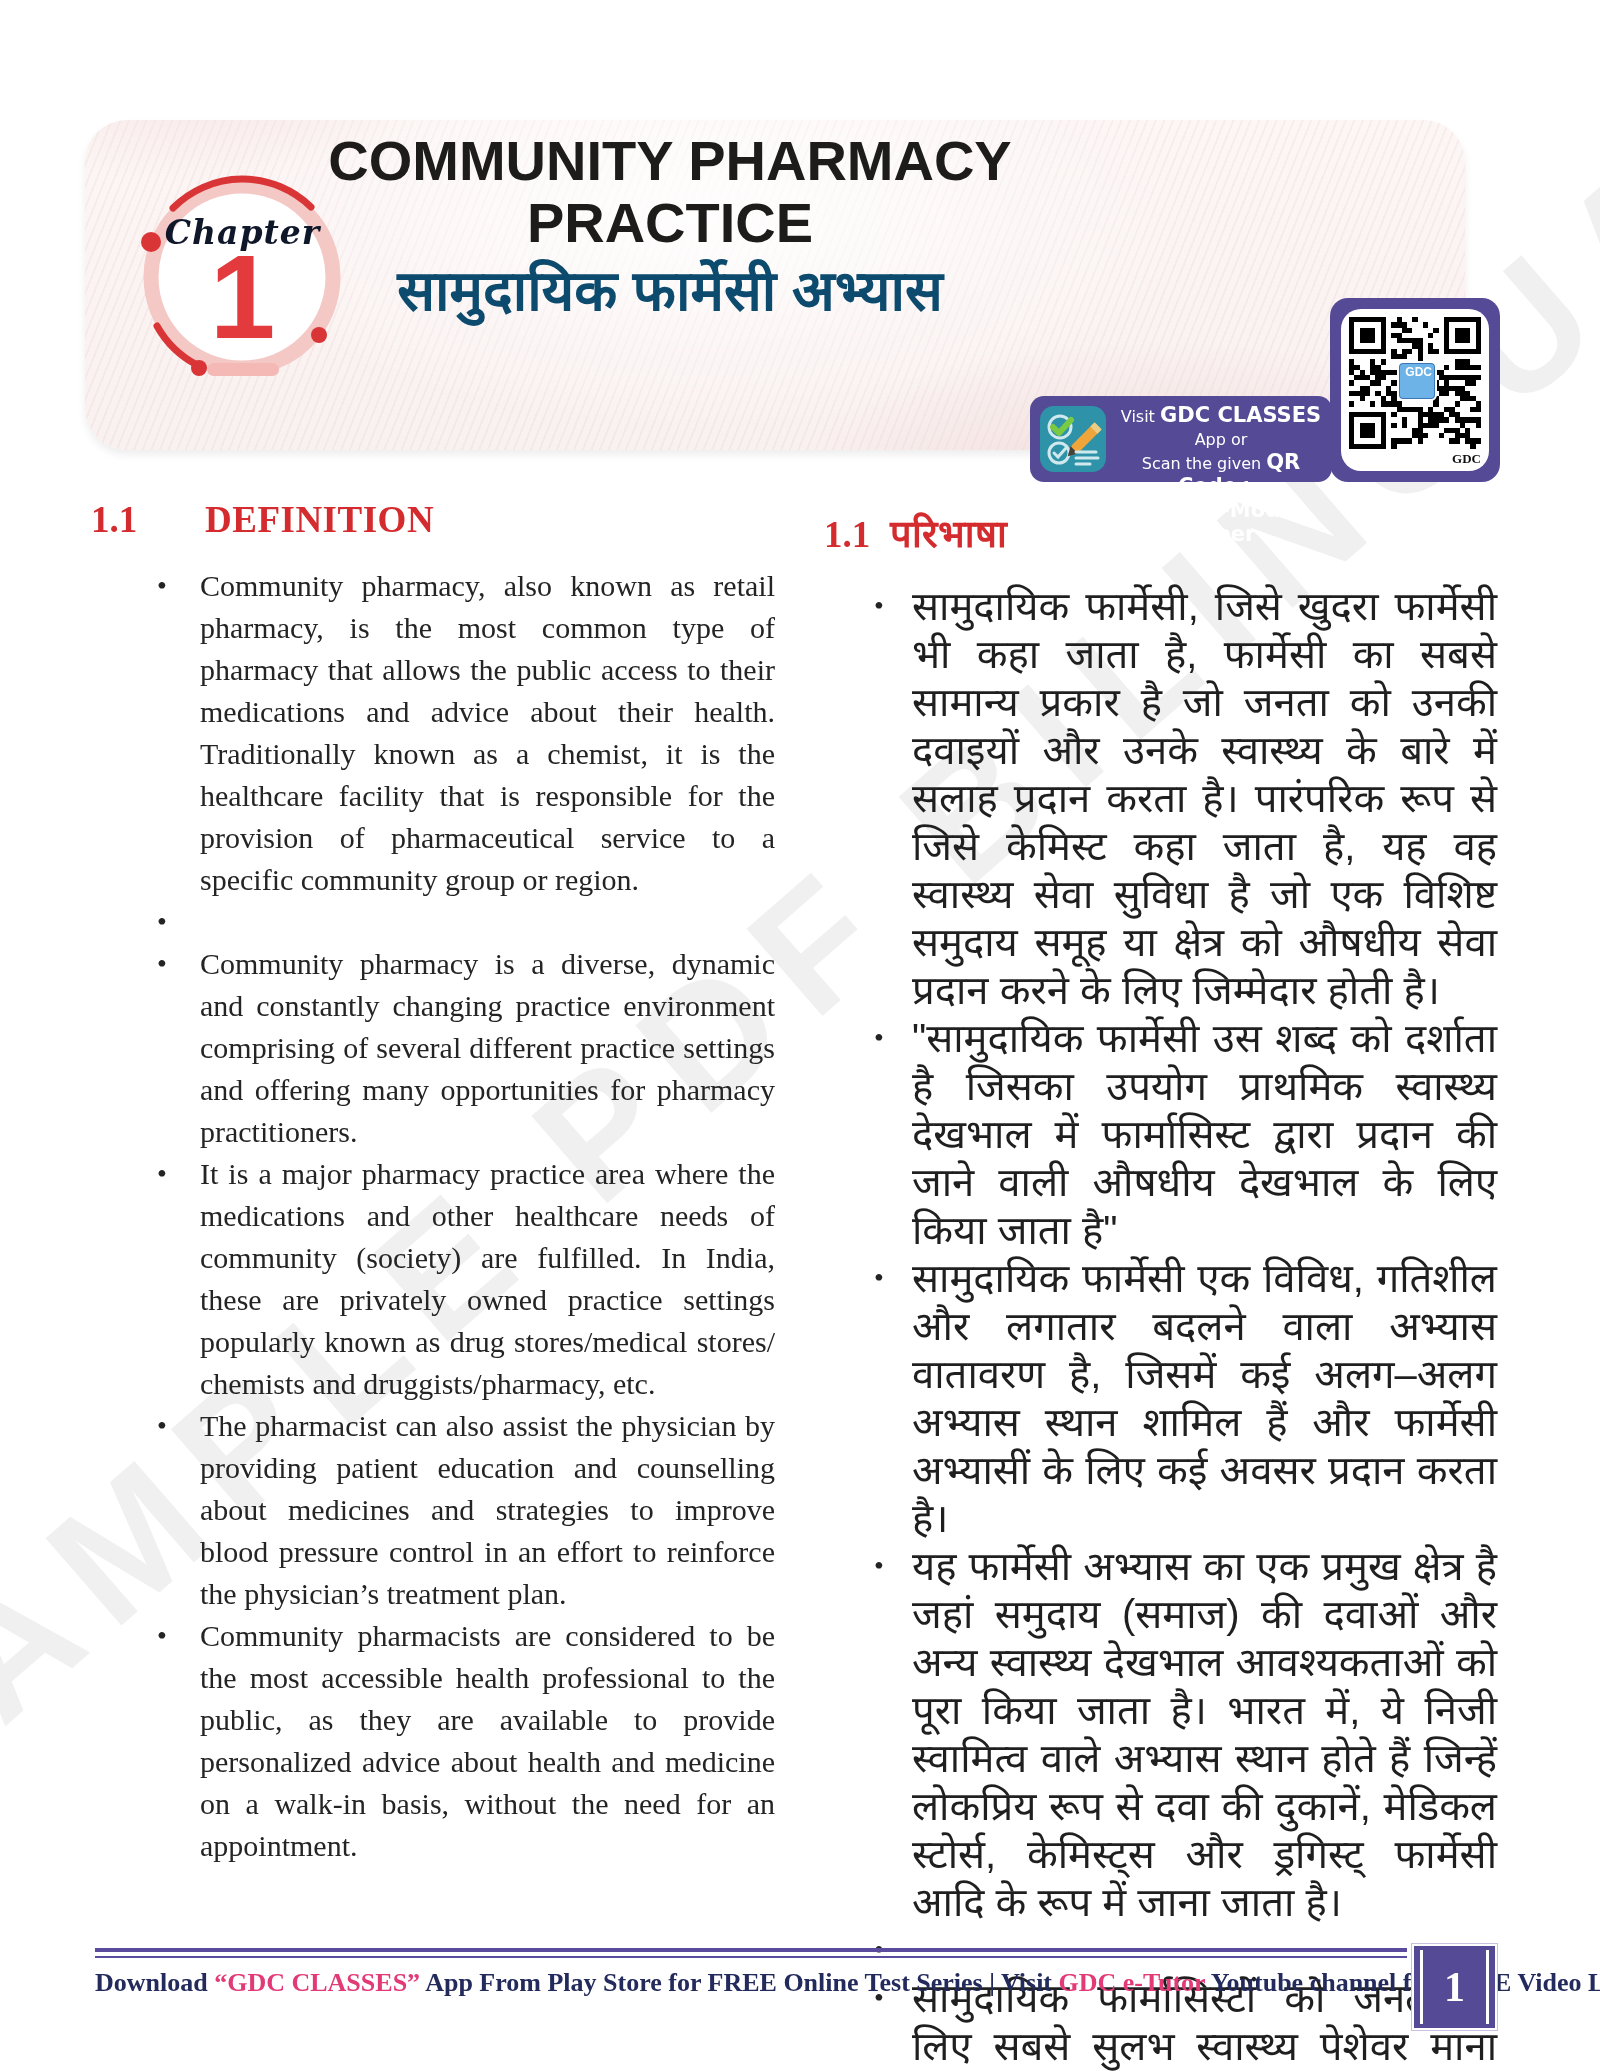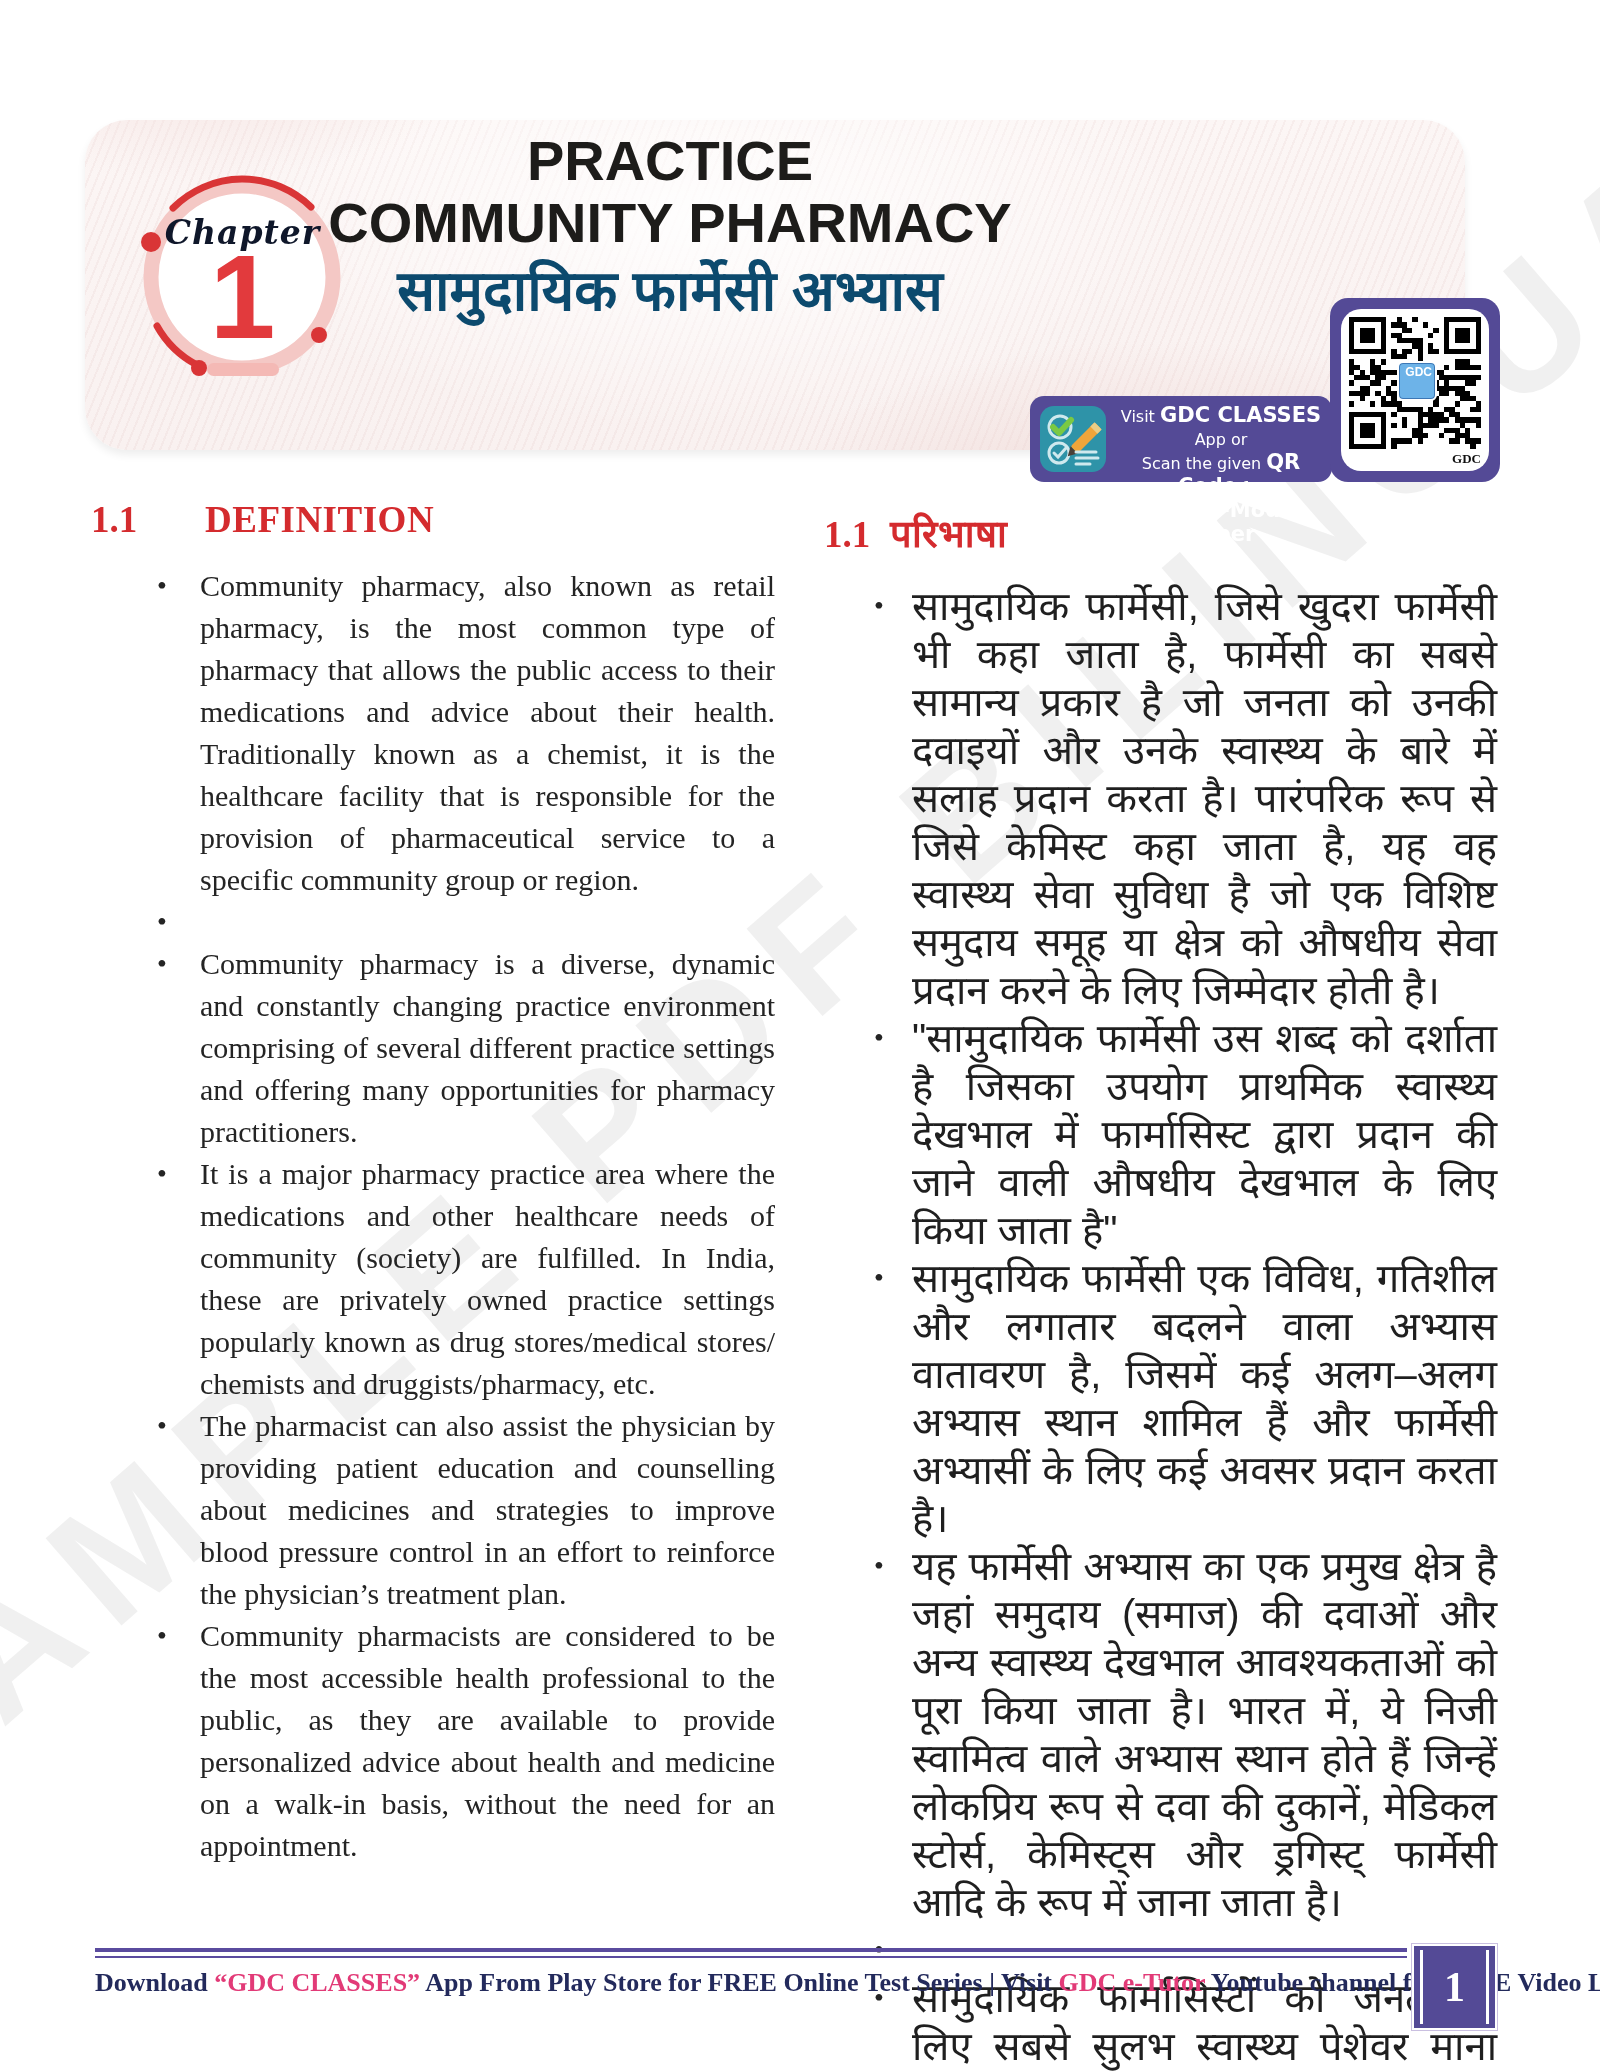"PRACTICE" div.title-line { order: before "COMMUNITY PHARMACY" -> after "COMMUNITY PHARMACY" }
